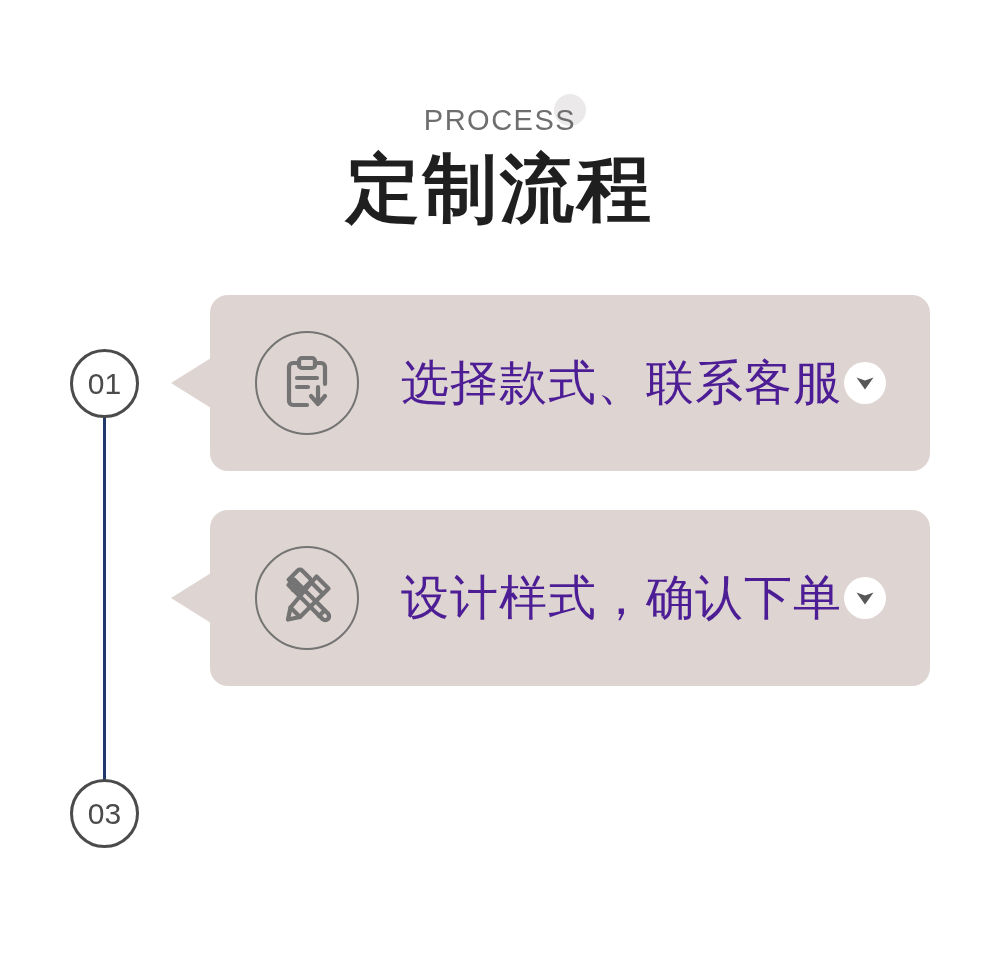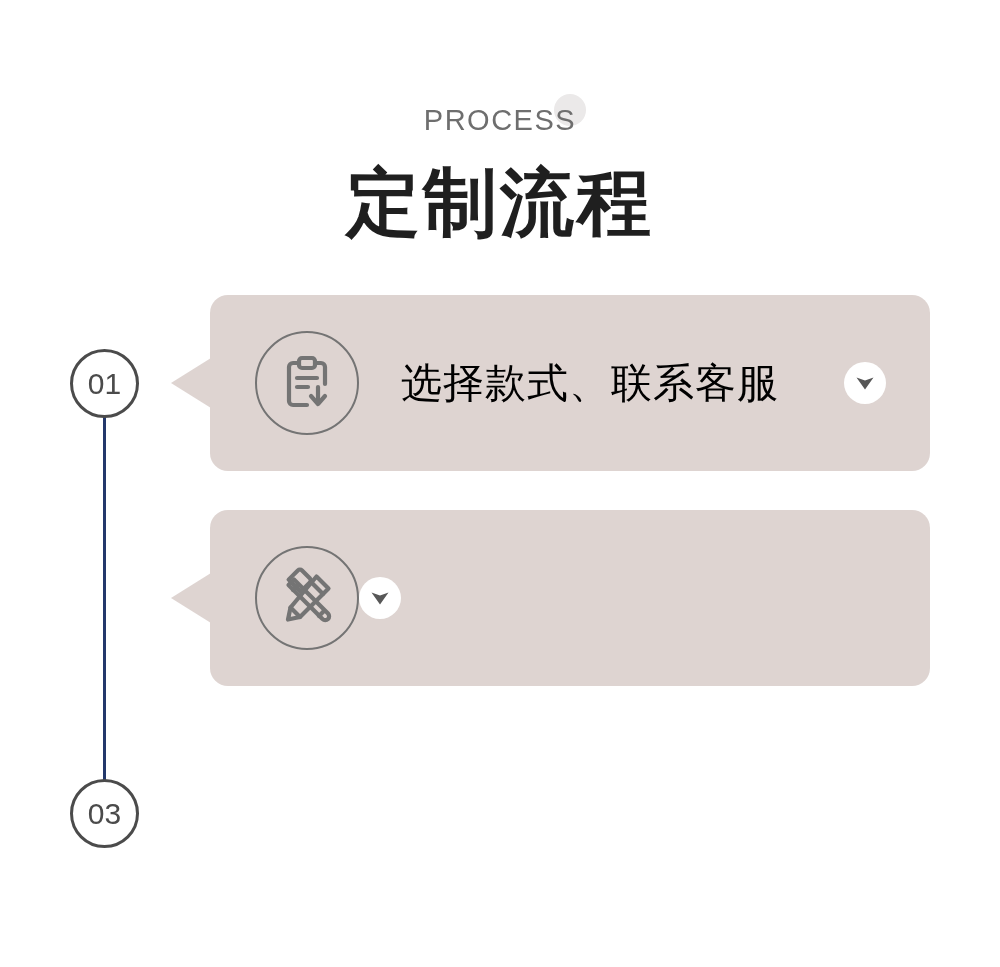"定制流程" .headline { margin-top: 20px -> 6px }
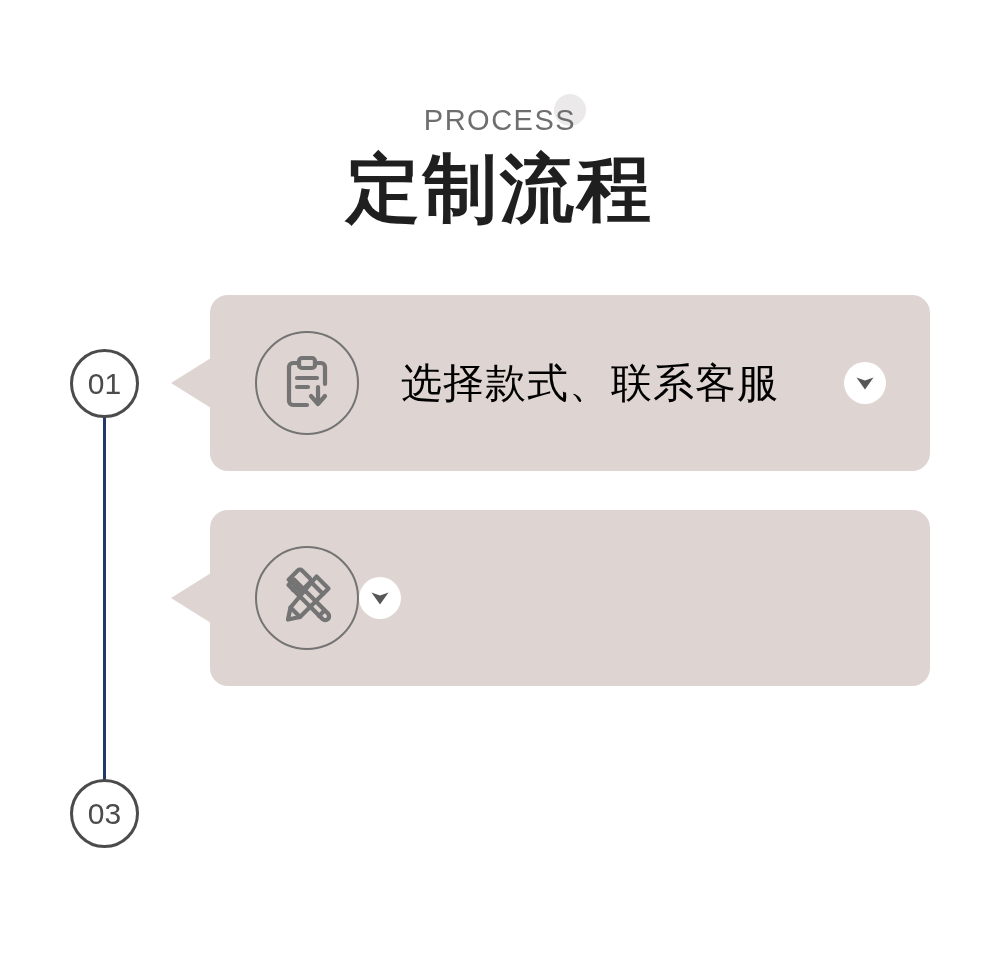"选择款式、联系客服" .step-label { color: #000000 -> #4c1d95; font-size: 41px -> 48px }
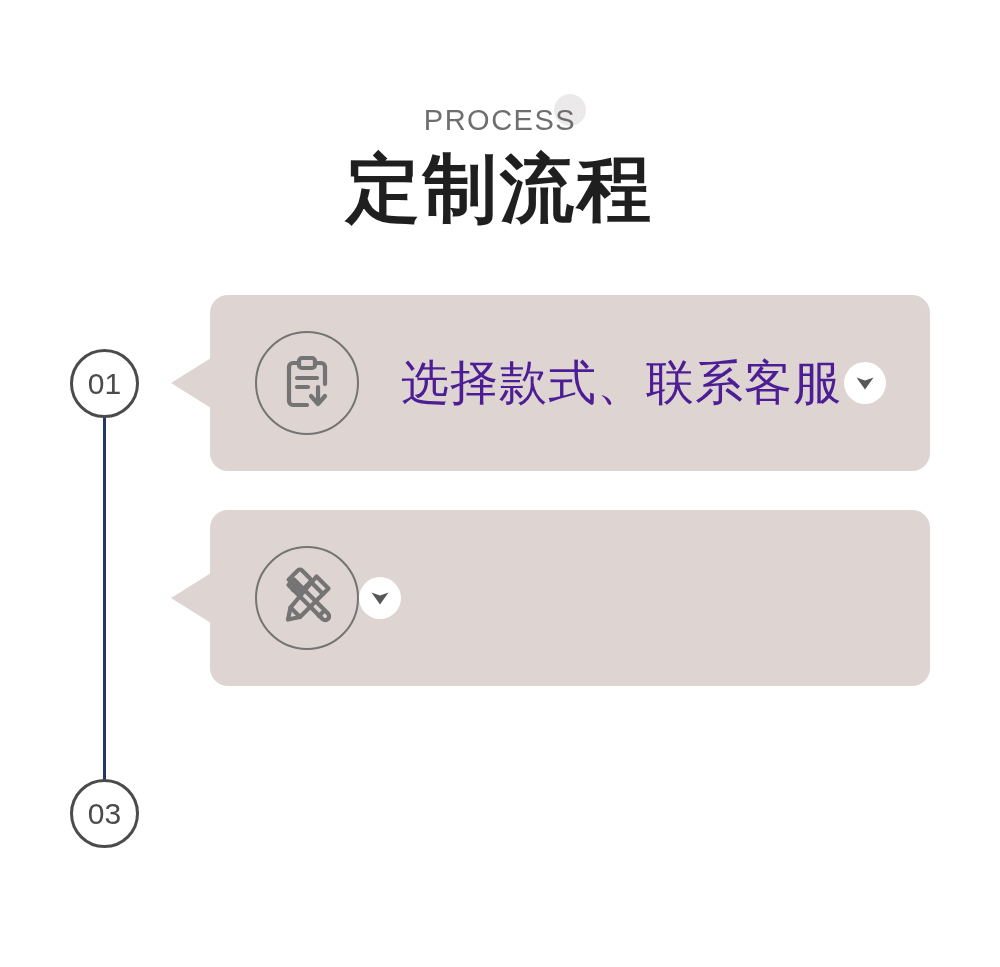"设计样式，确认下单" span.step-label { html: none -> <span>设计样式，确认下单</span> }
